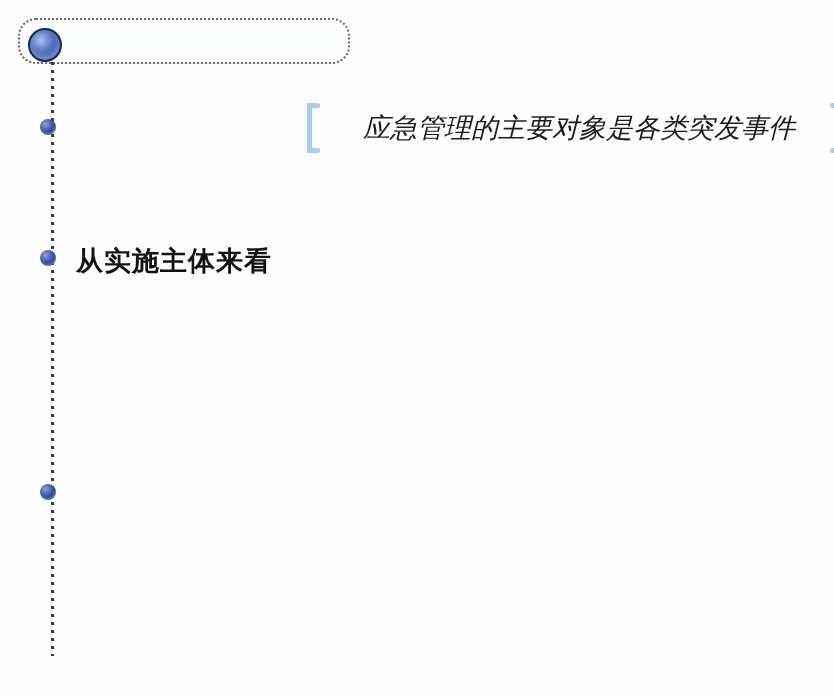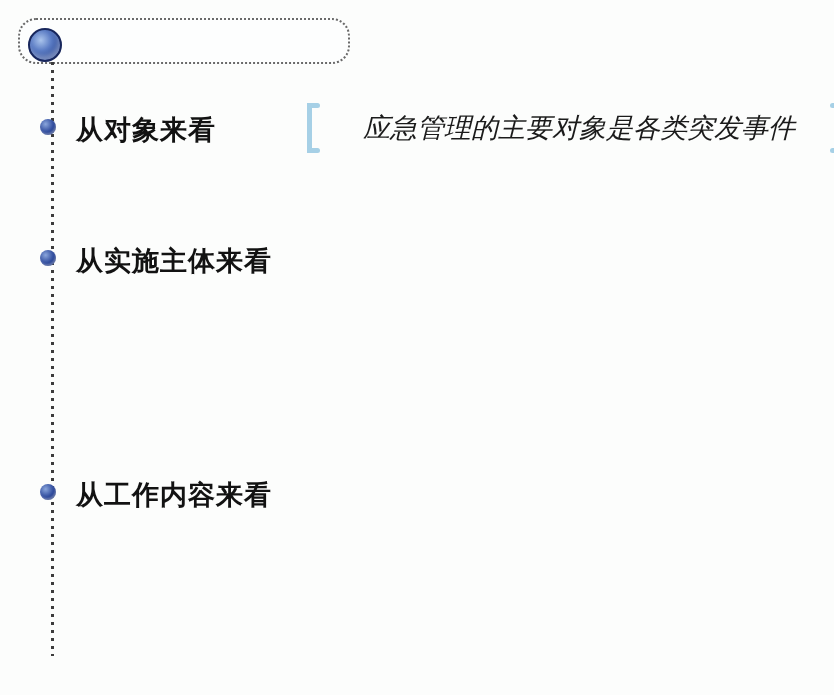"从对象来看" div.item-label { html: <div>从对象来看</div> -> none }
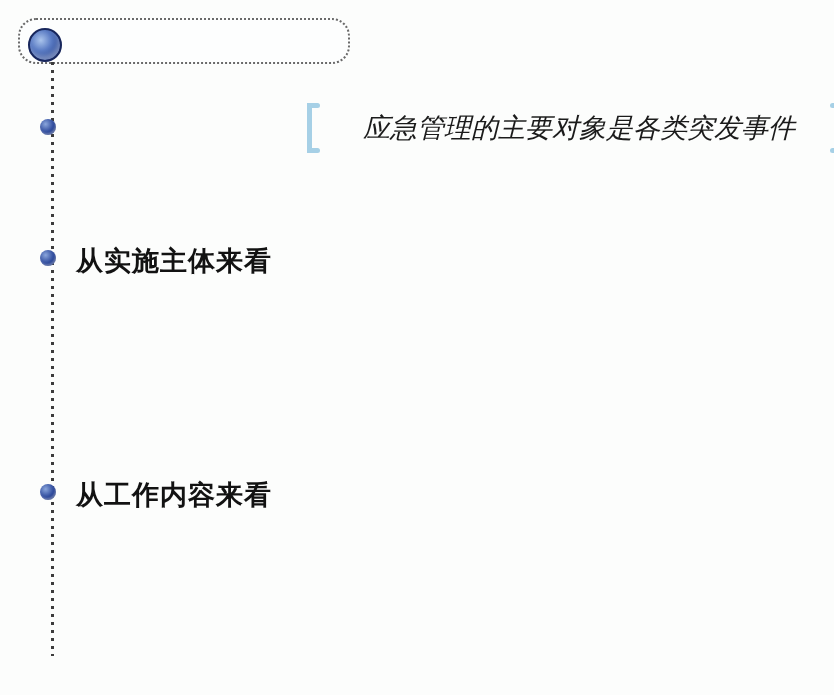"从工作内容来看" div.item-label { html: <div>从工作内容来看</div> -> none }
